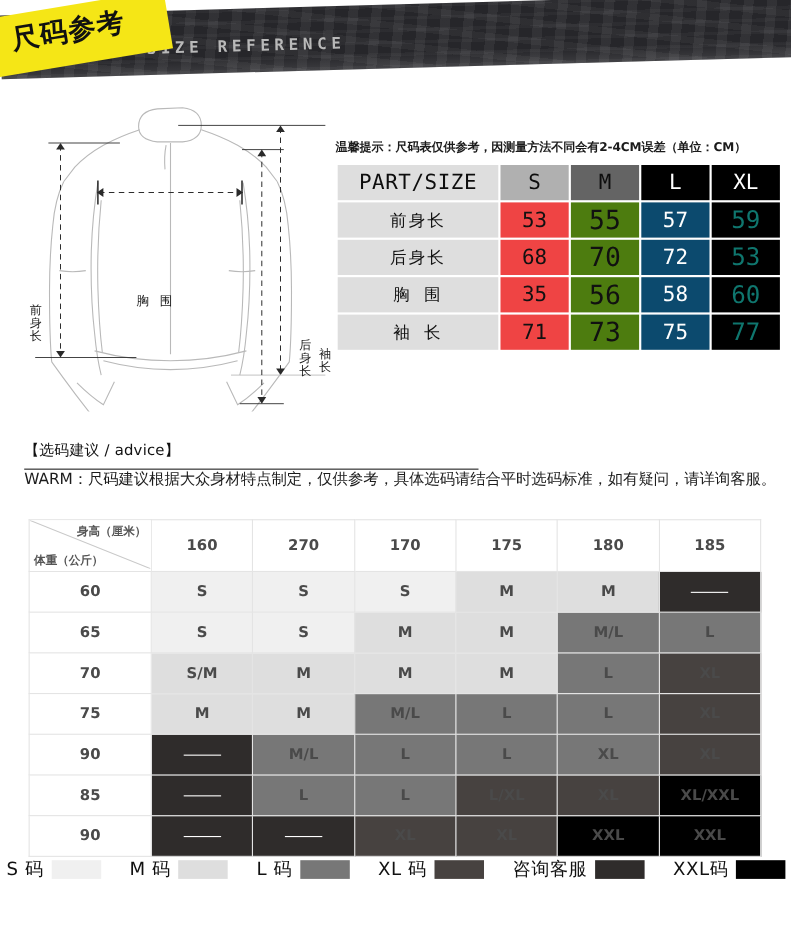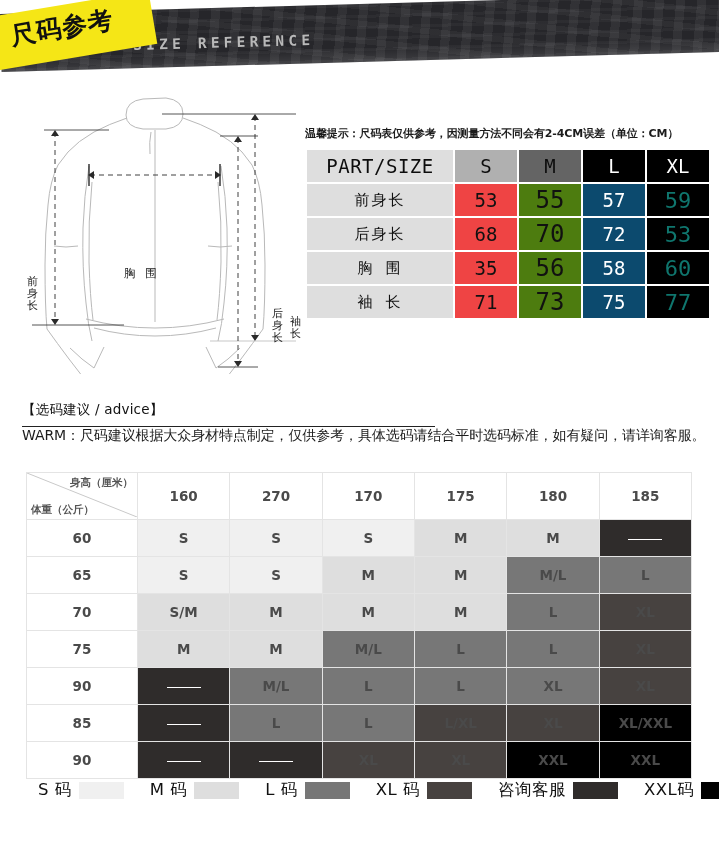"S 码" .legend { left: 38px -> 6px }
